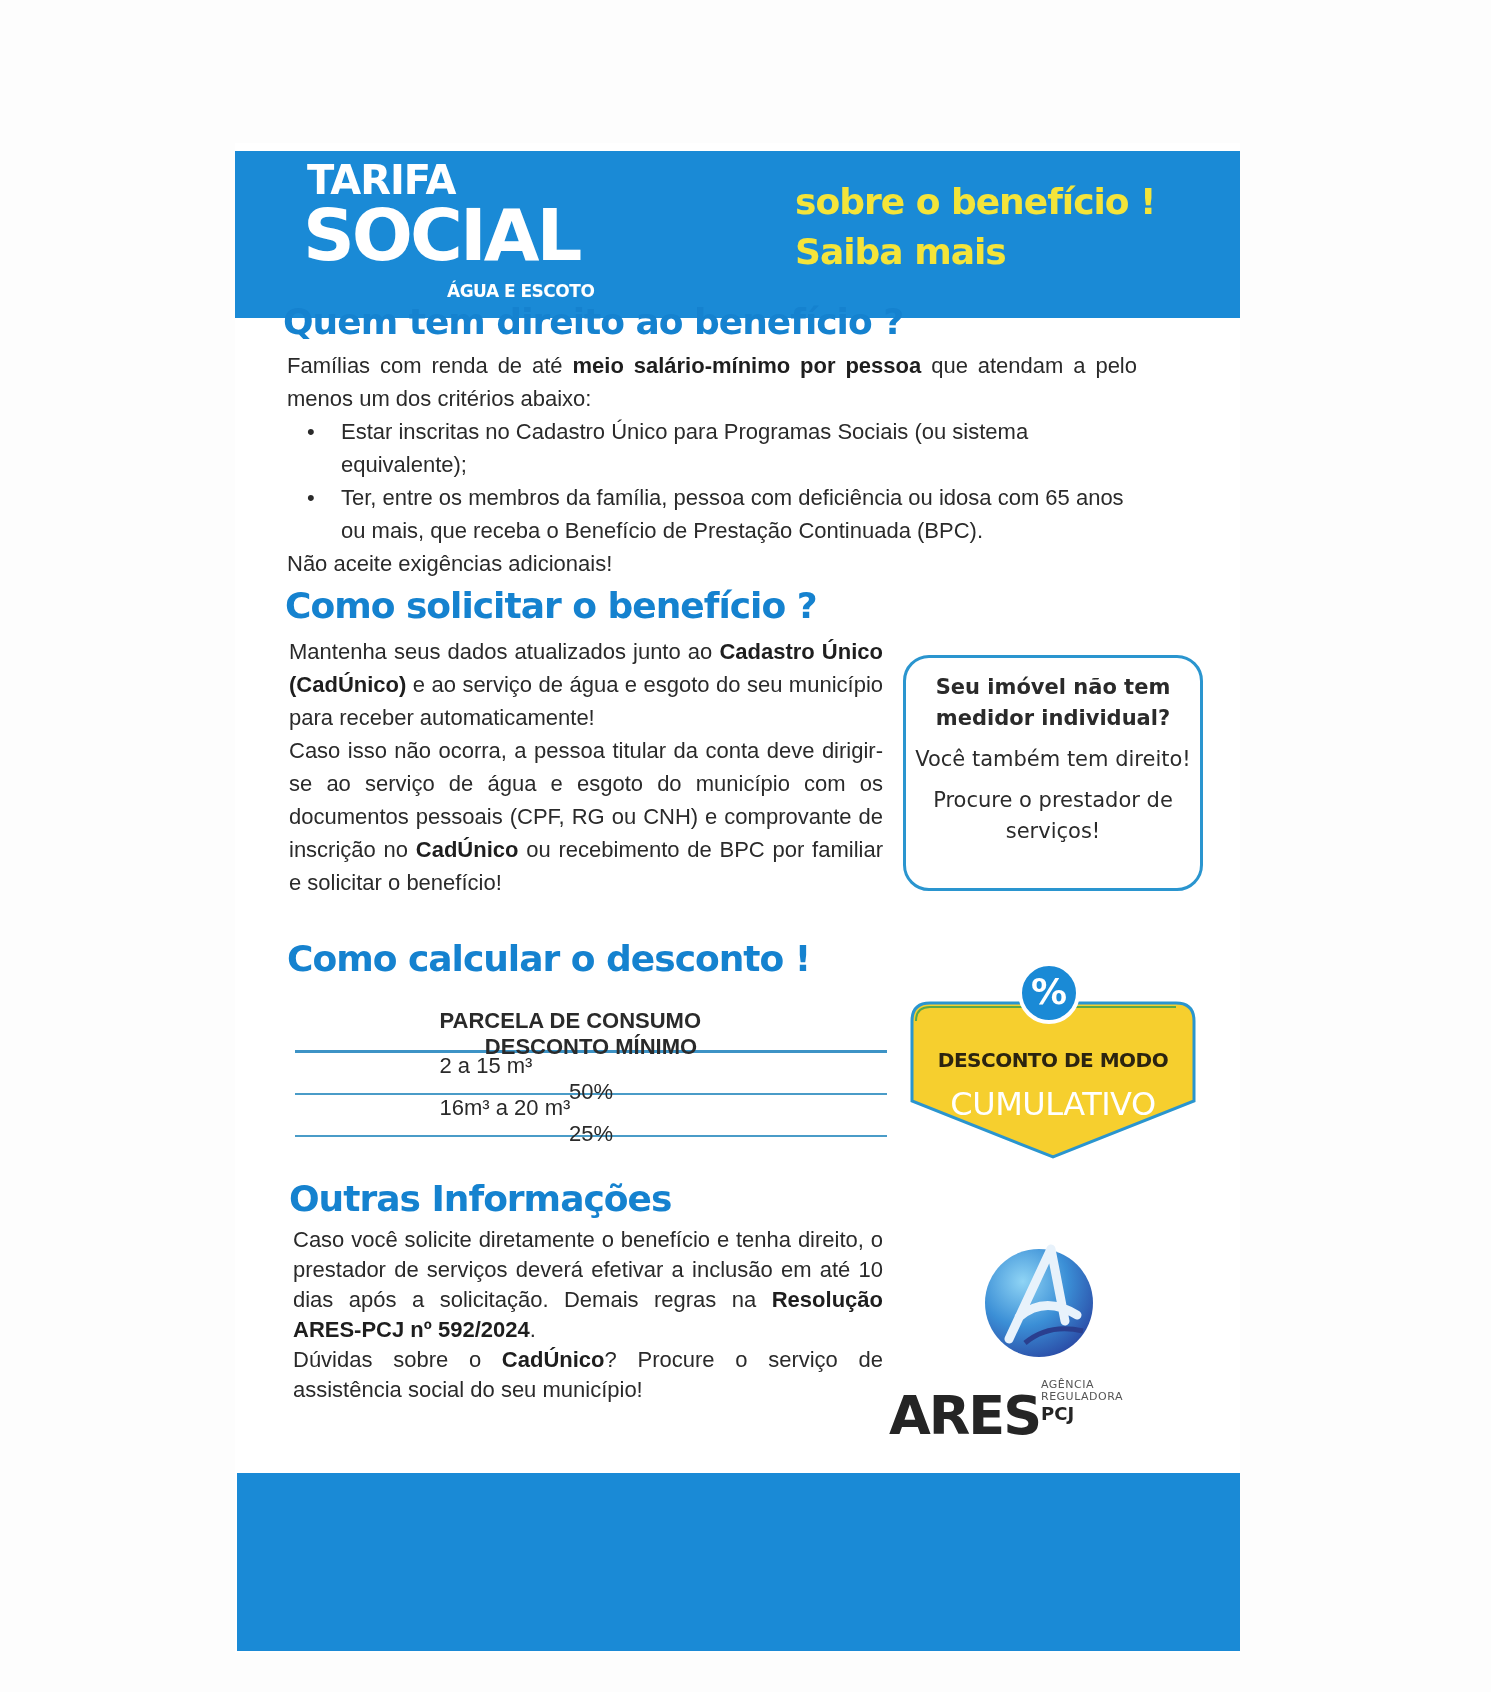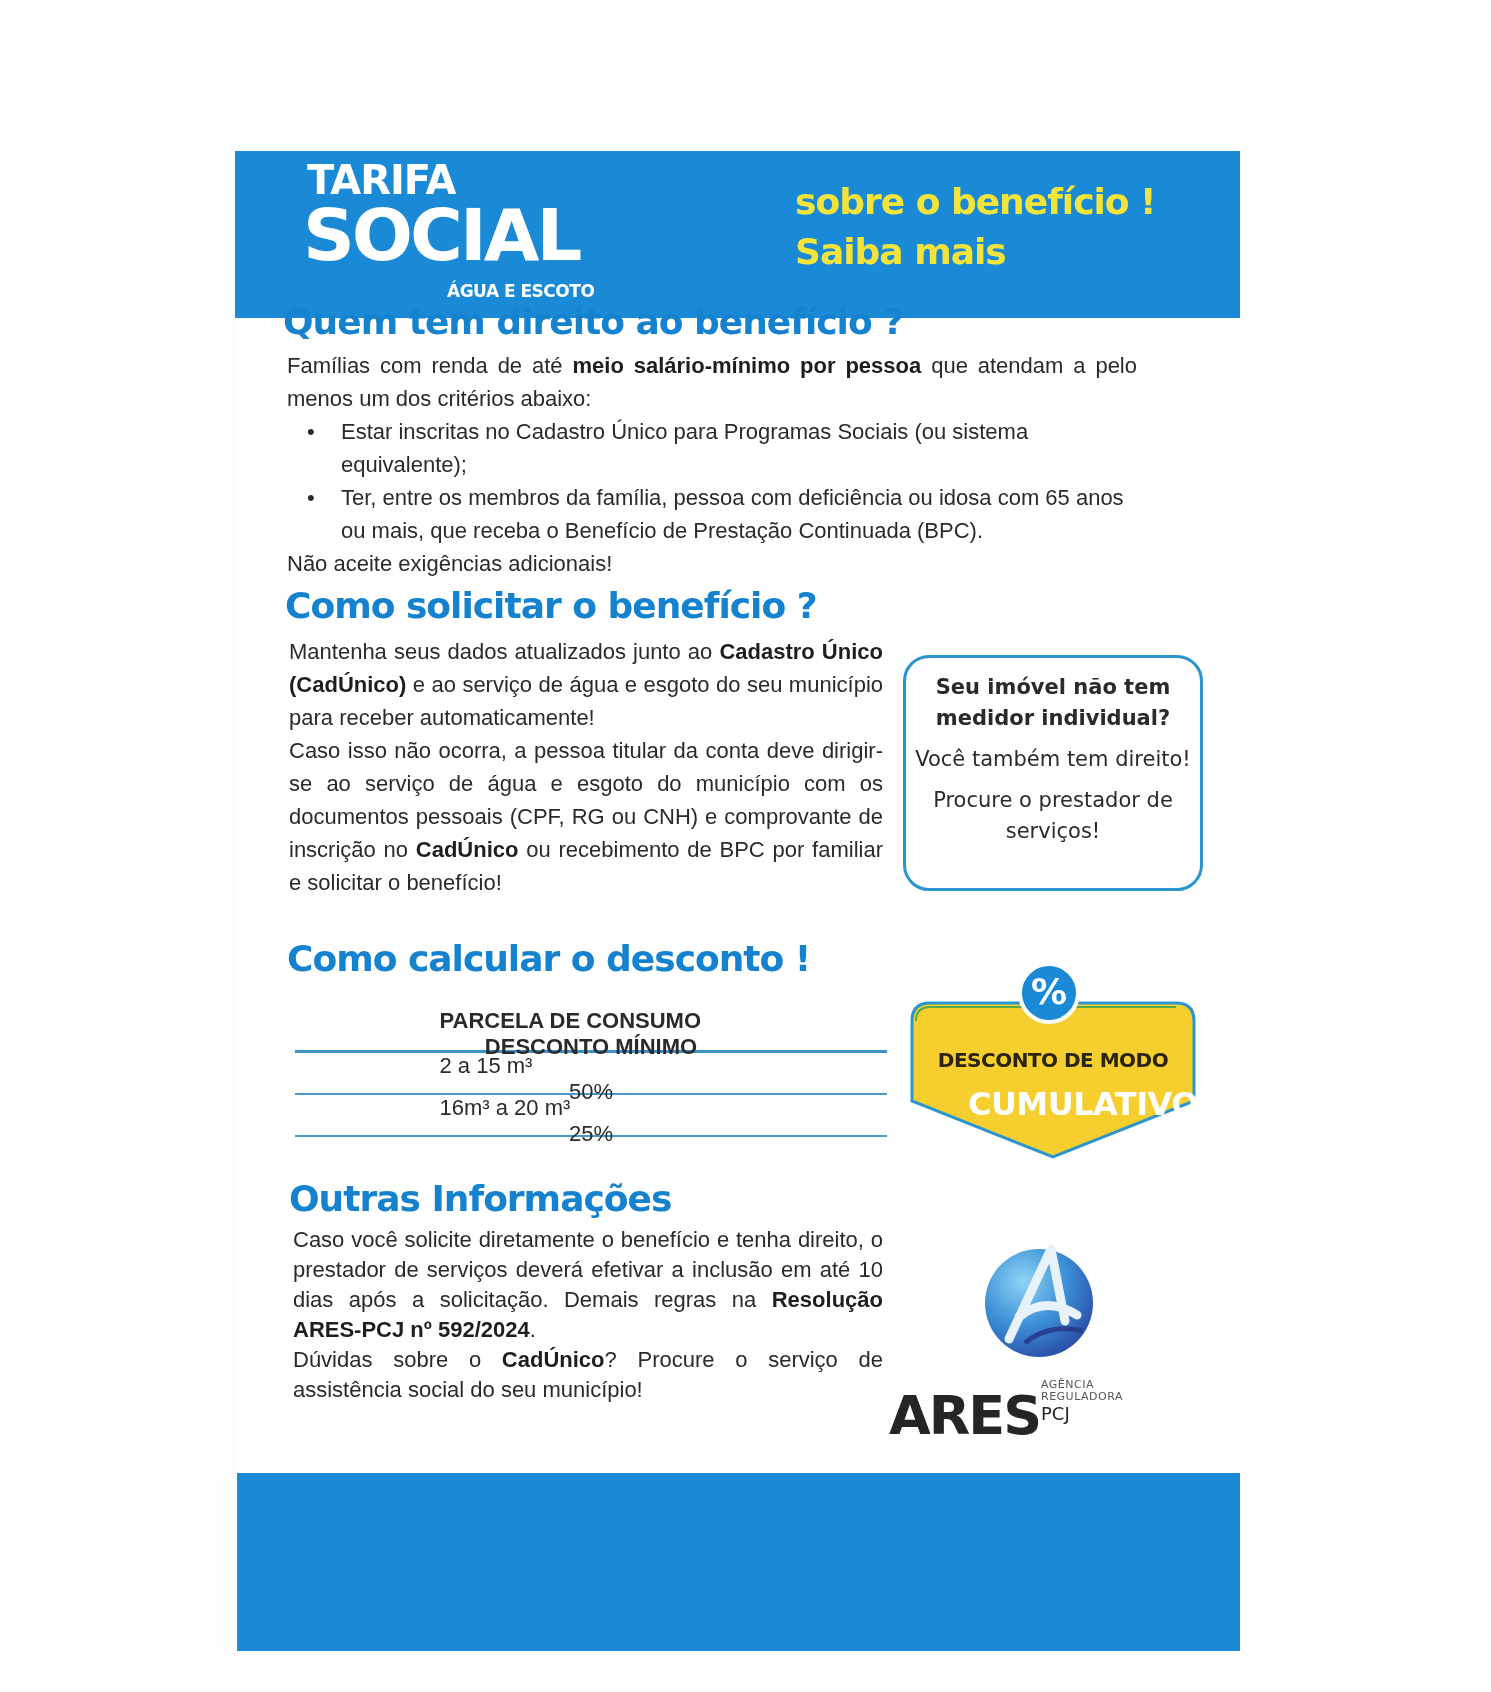"CUMULATIVO" .badge-line2 { font-weight: bold -> normal; text-align: right -> center }
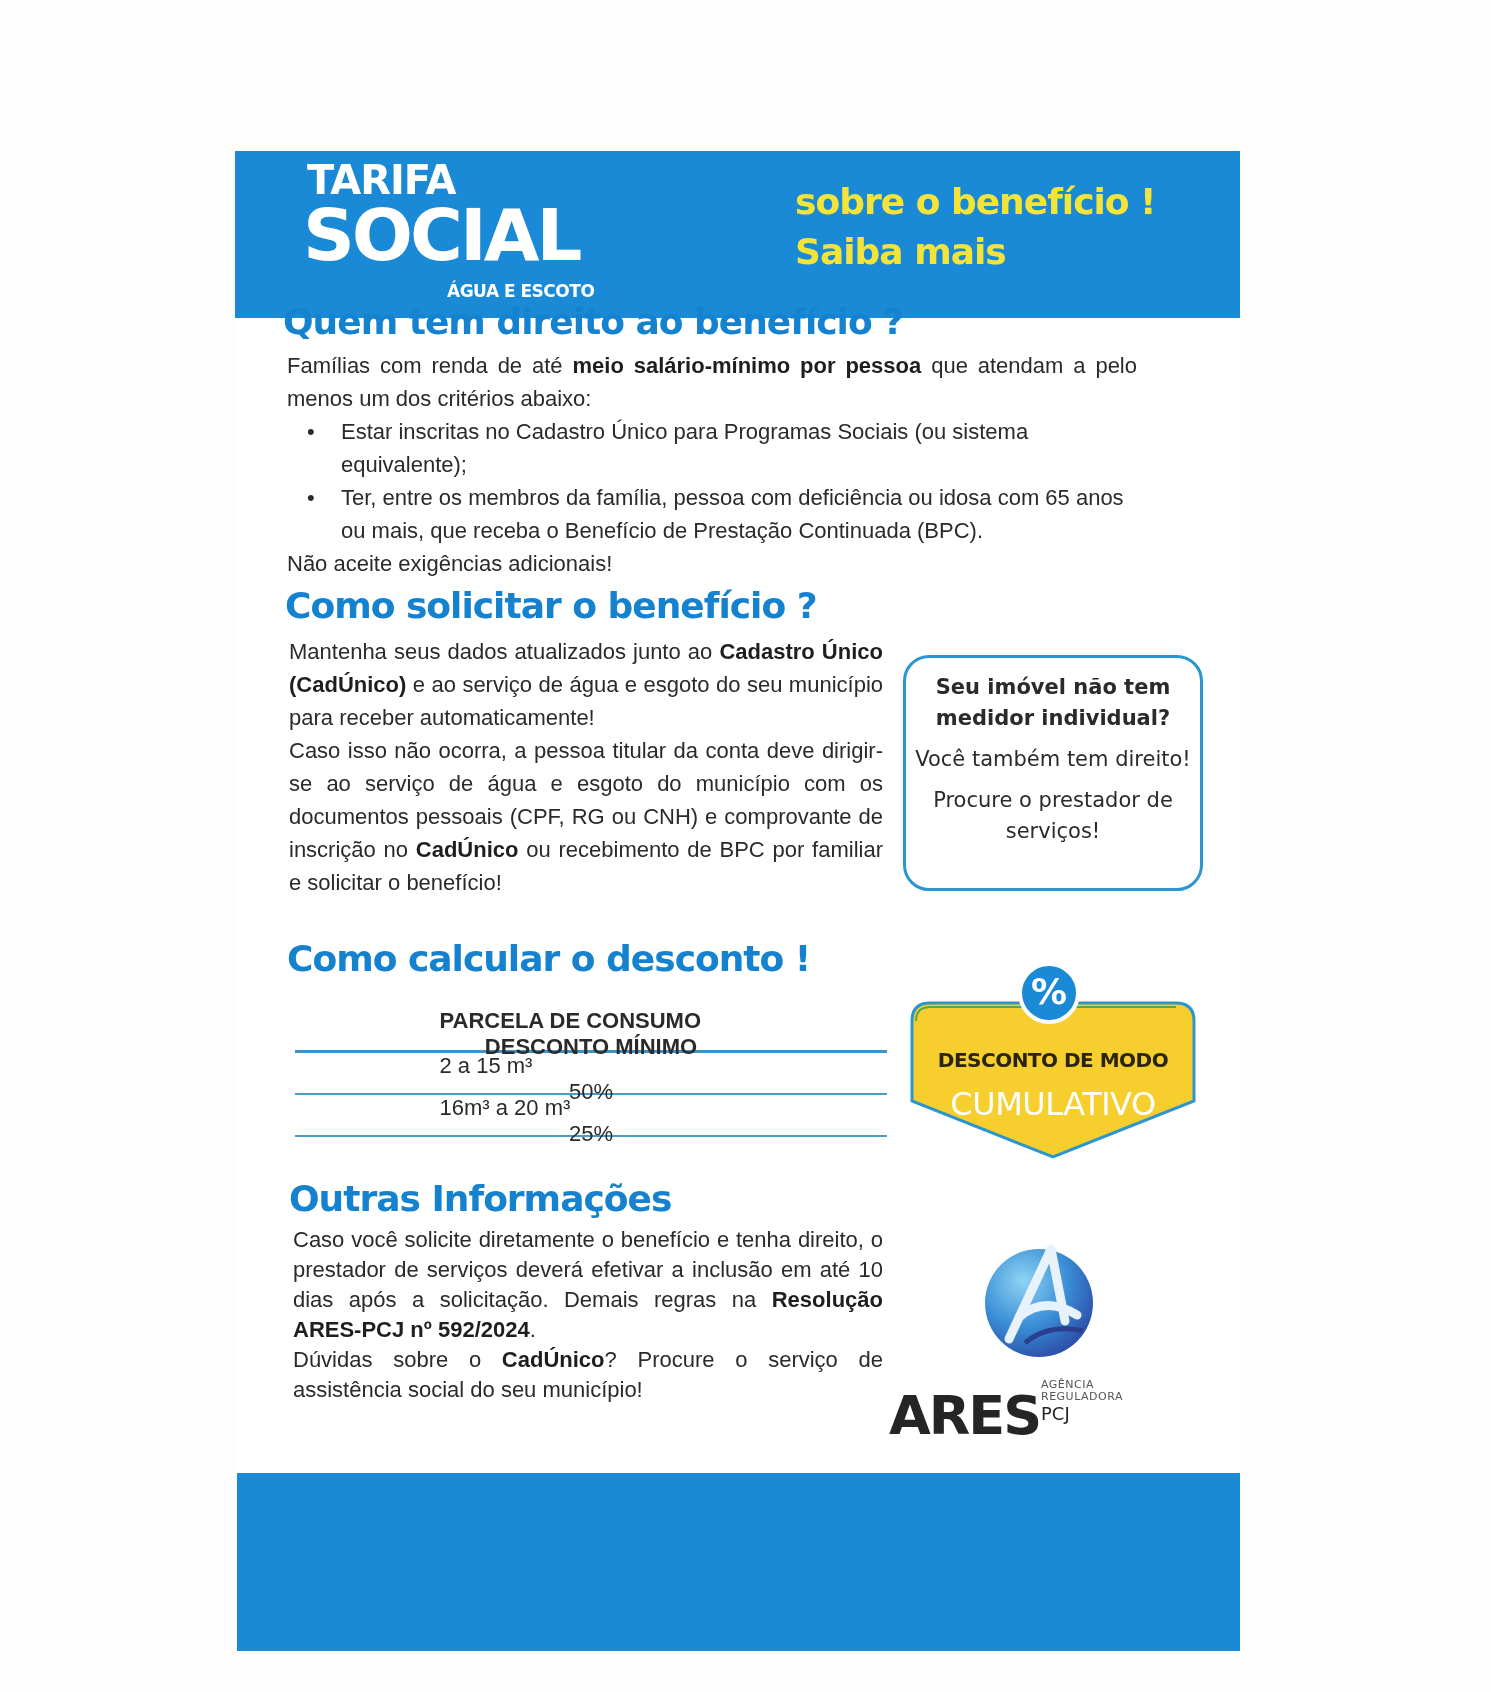"PCJ" .ares-pcj { font-weight: normal -> bold }
